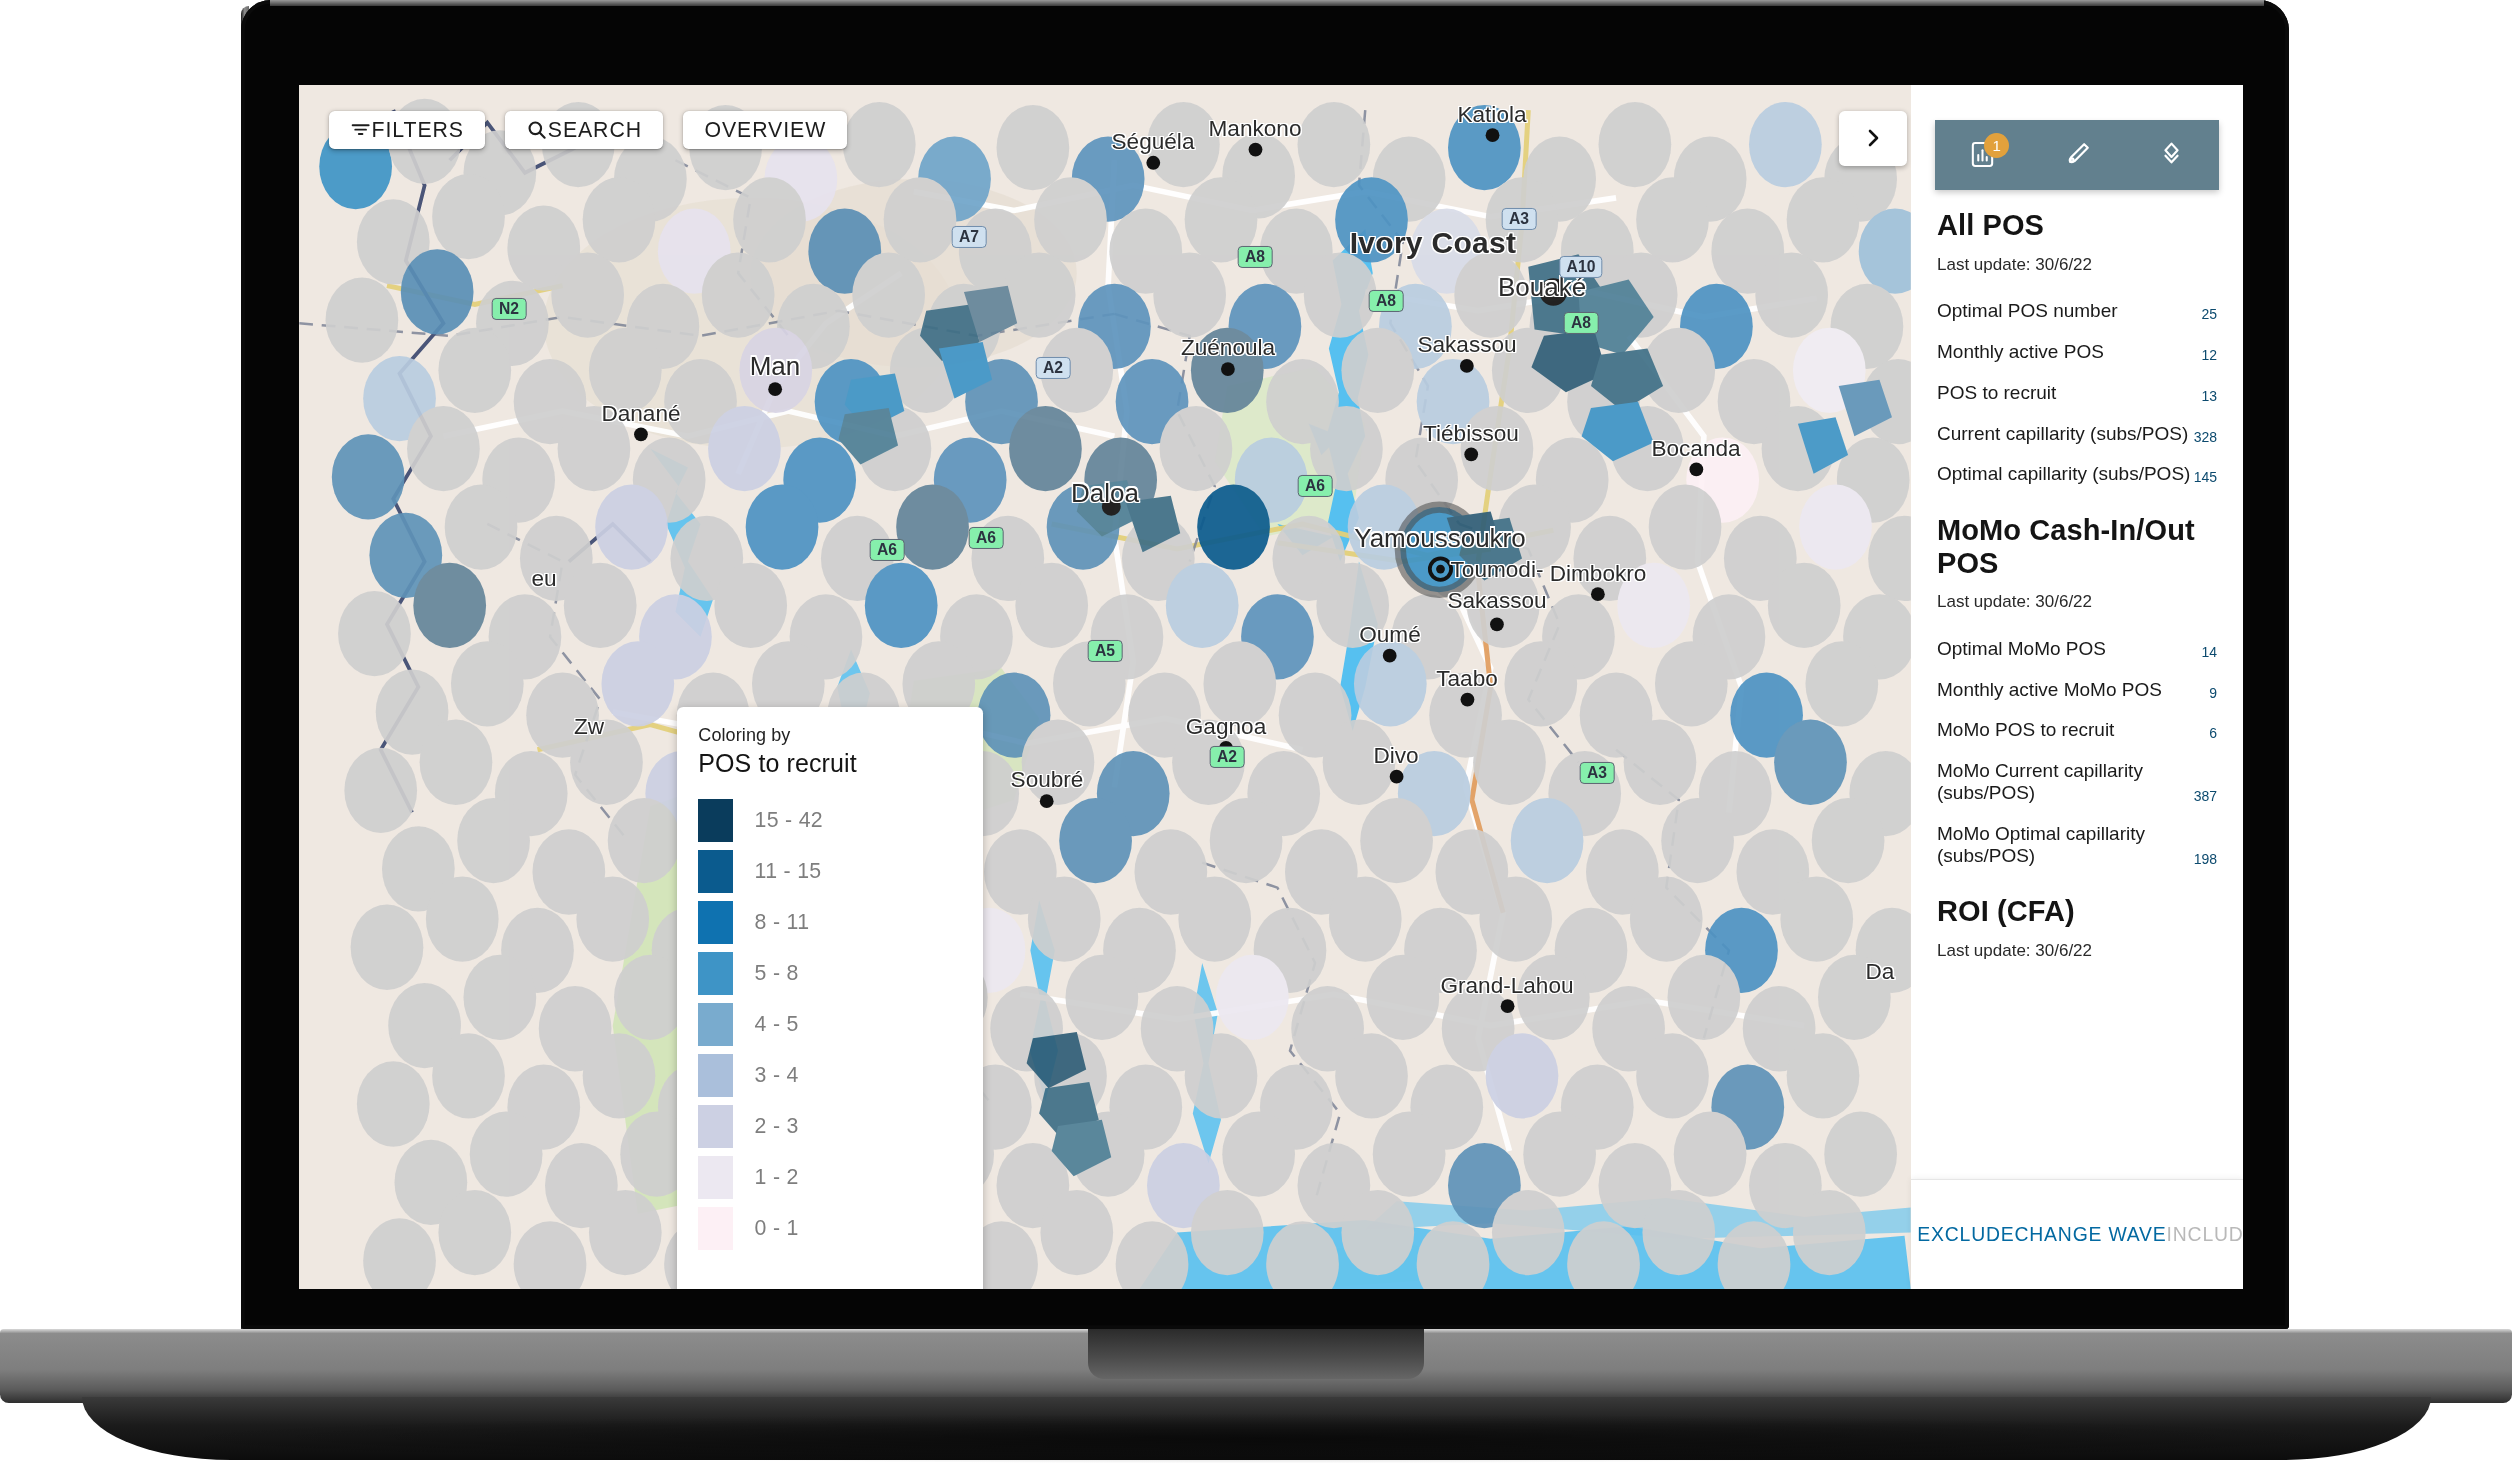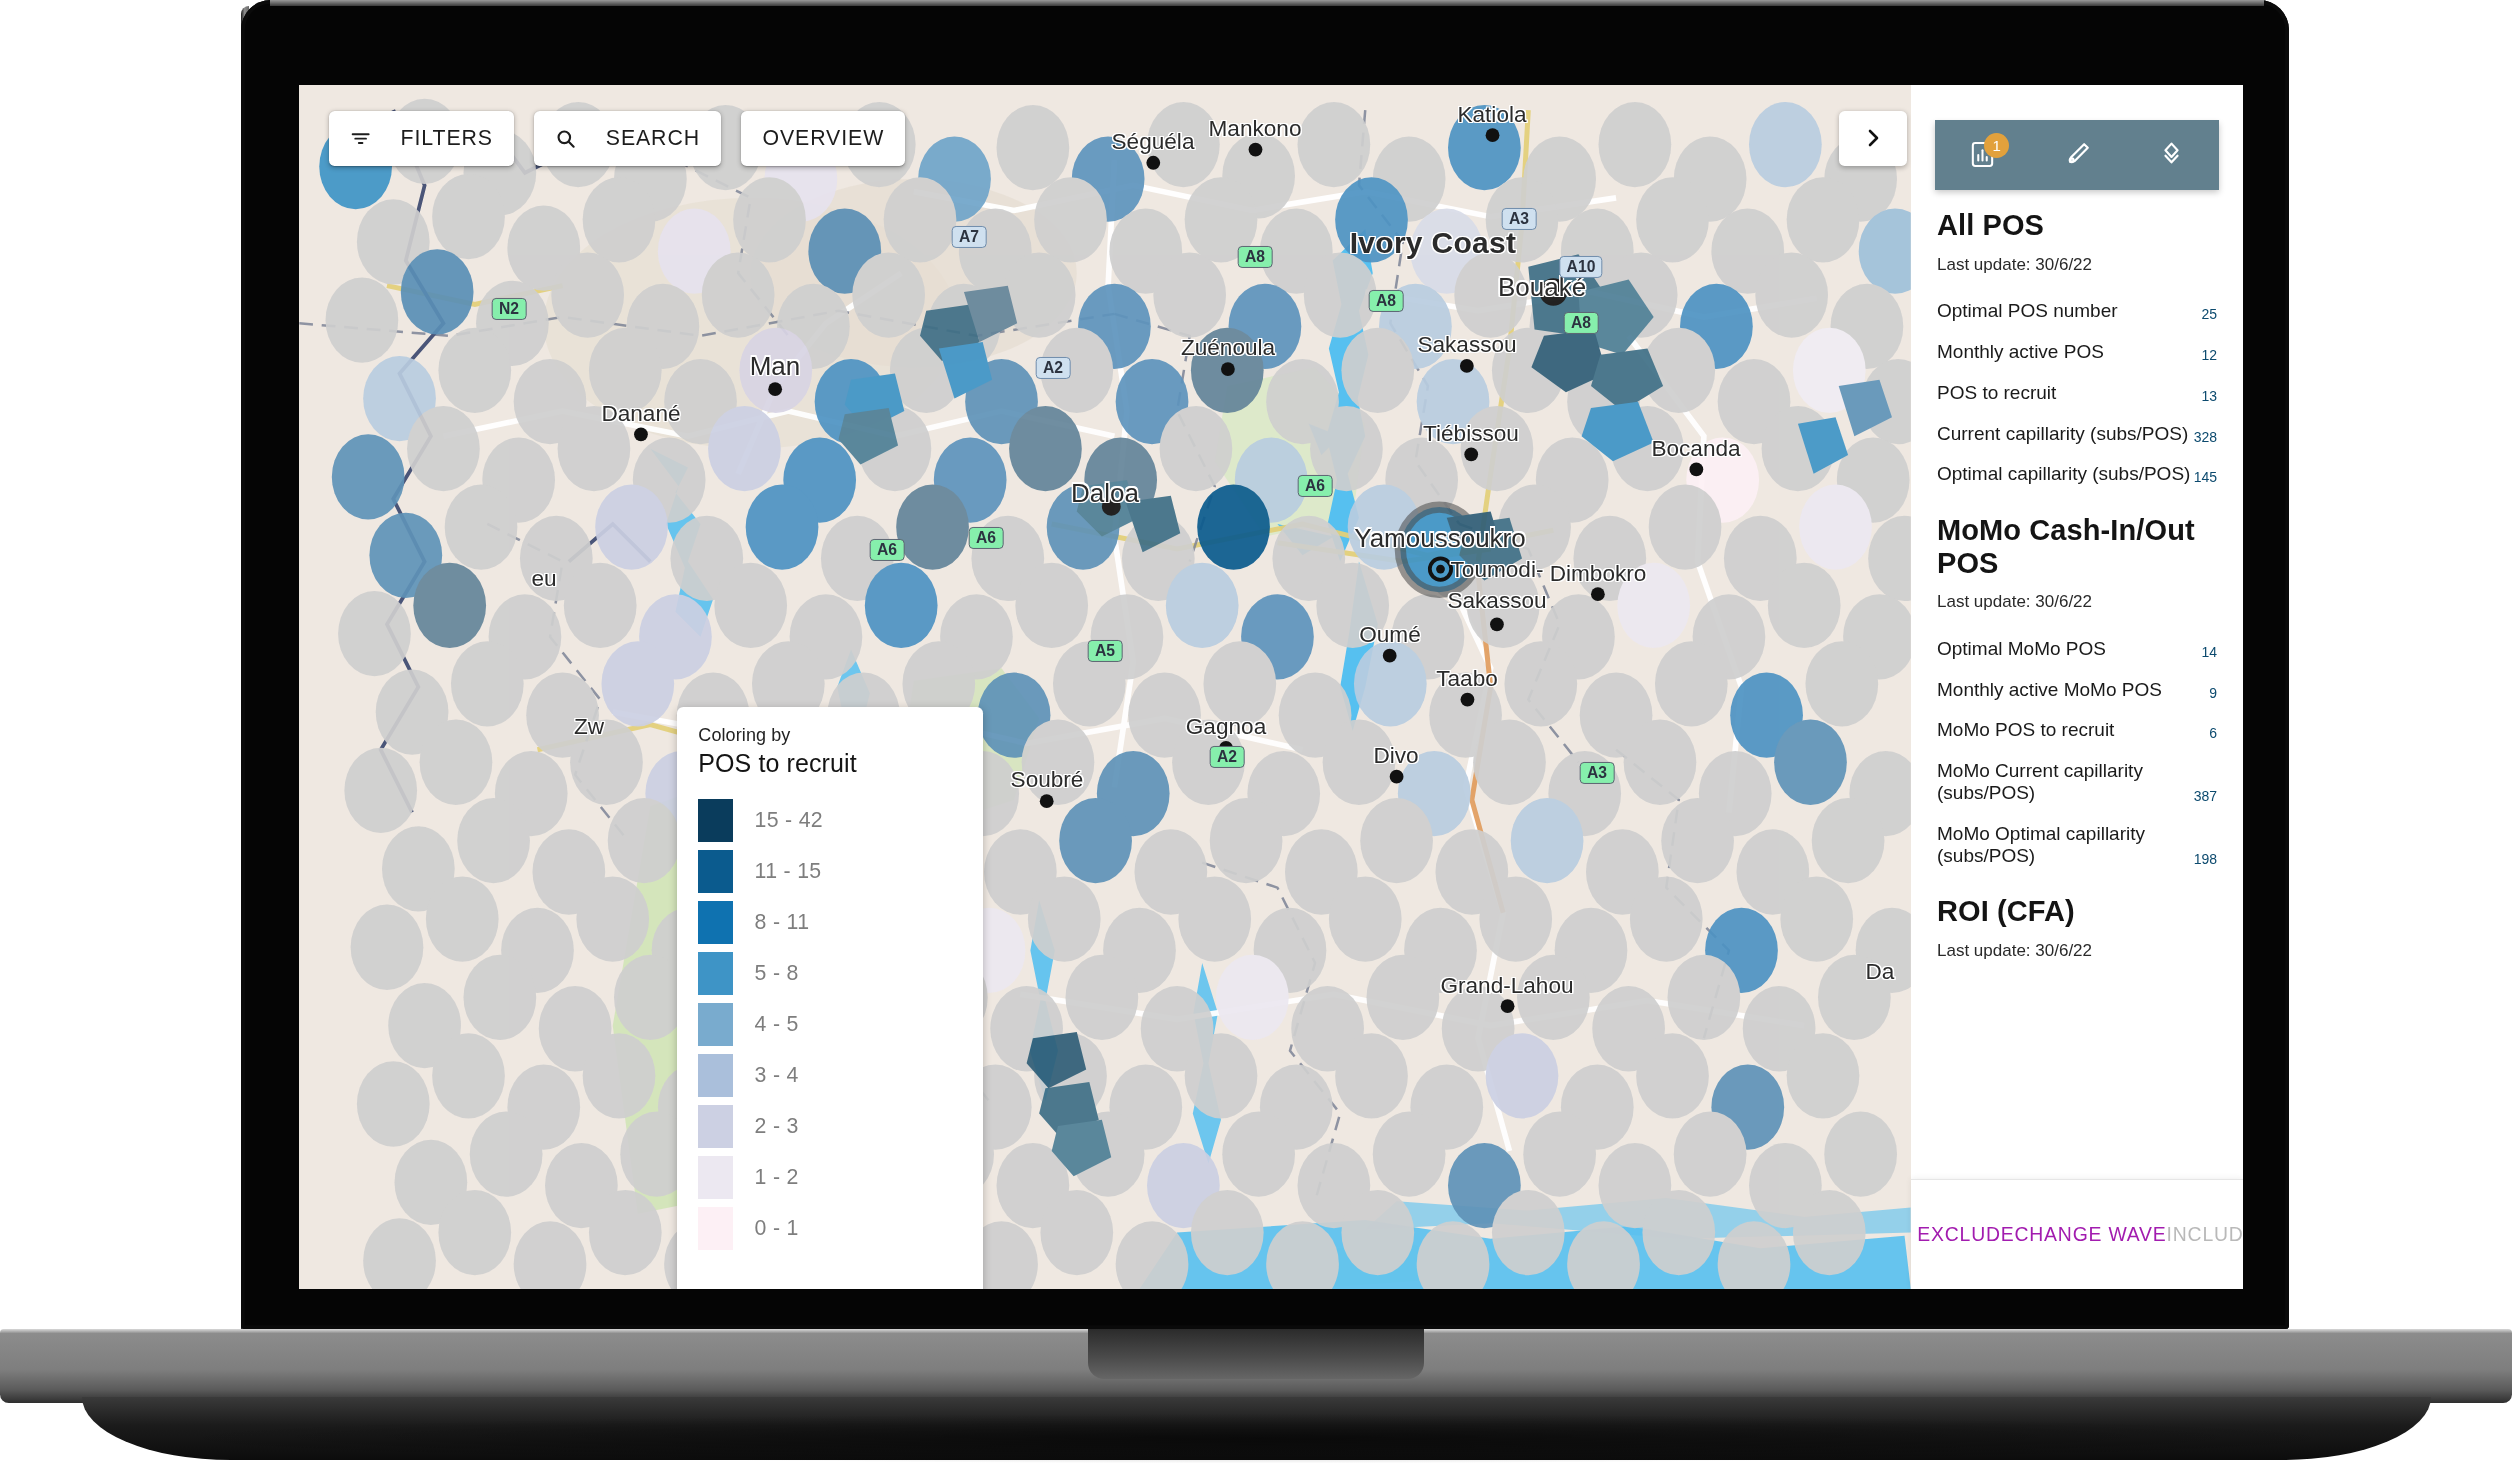"FILTERS" .toolbar-btn { gap: 29px -> 0; height: 55px -> 38px }
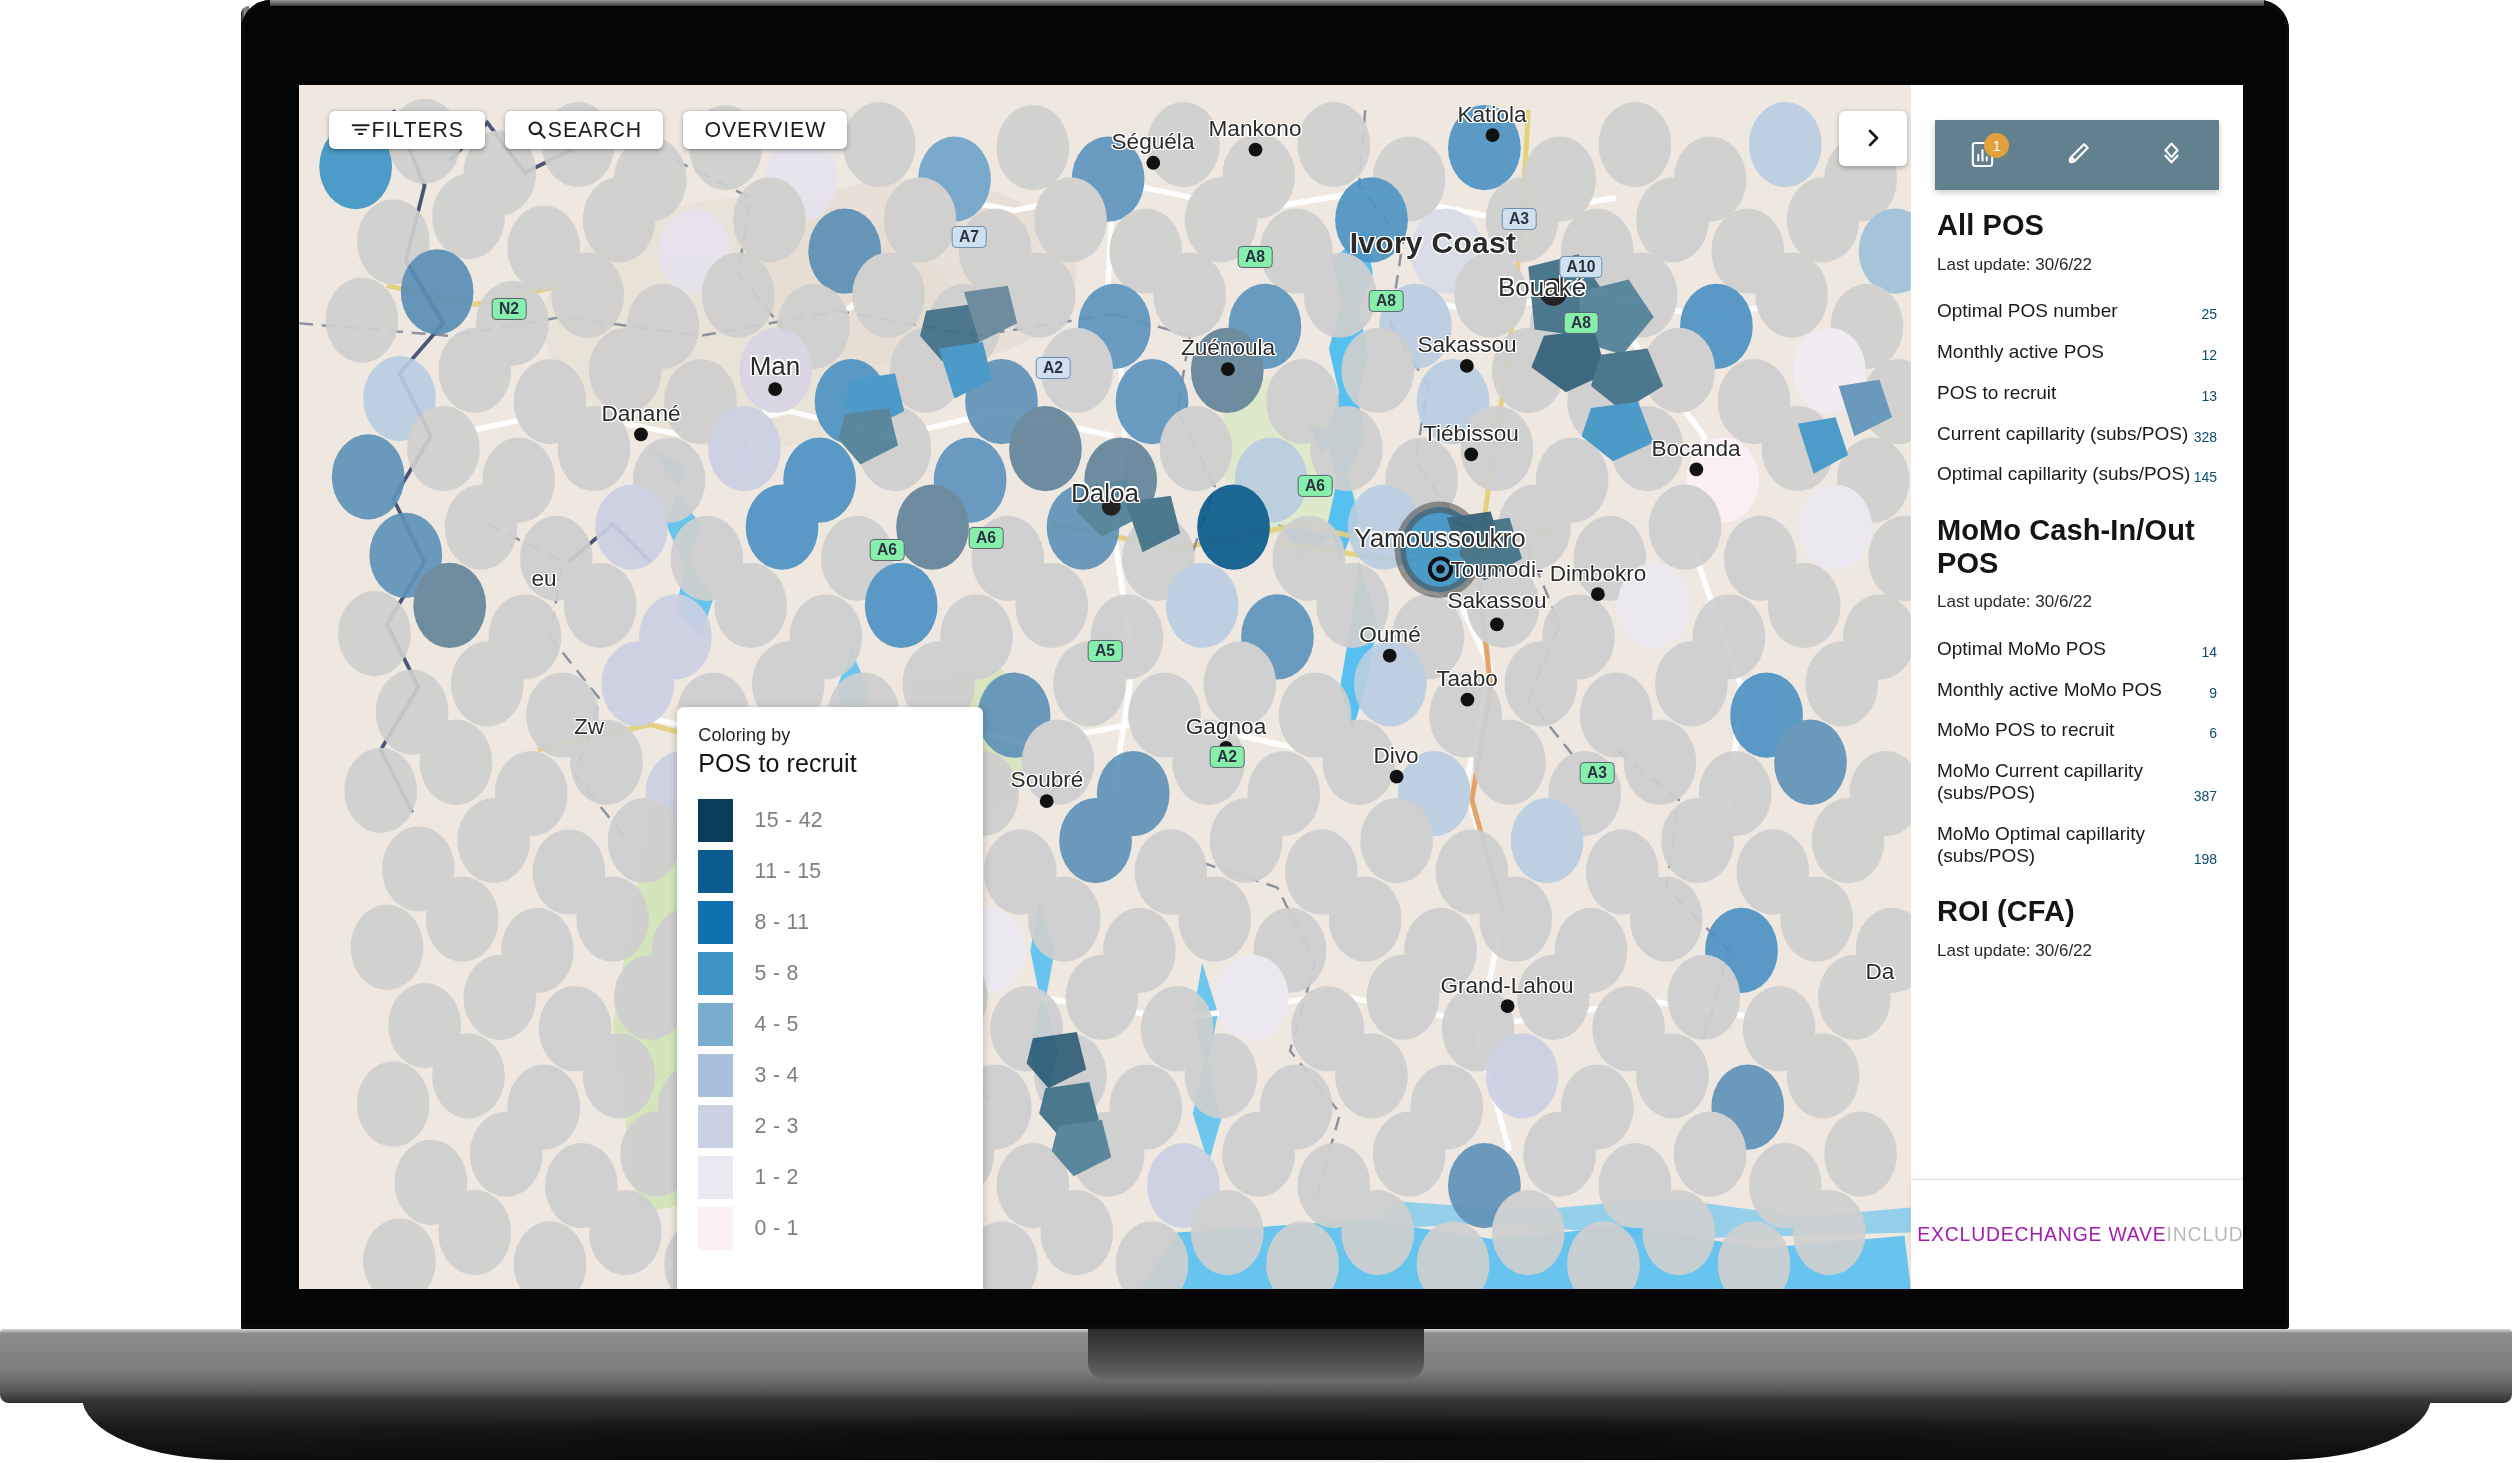"EXCLUDE" .footer-btn { color: #a21caf -> #0369a1 }
